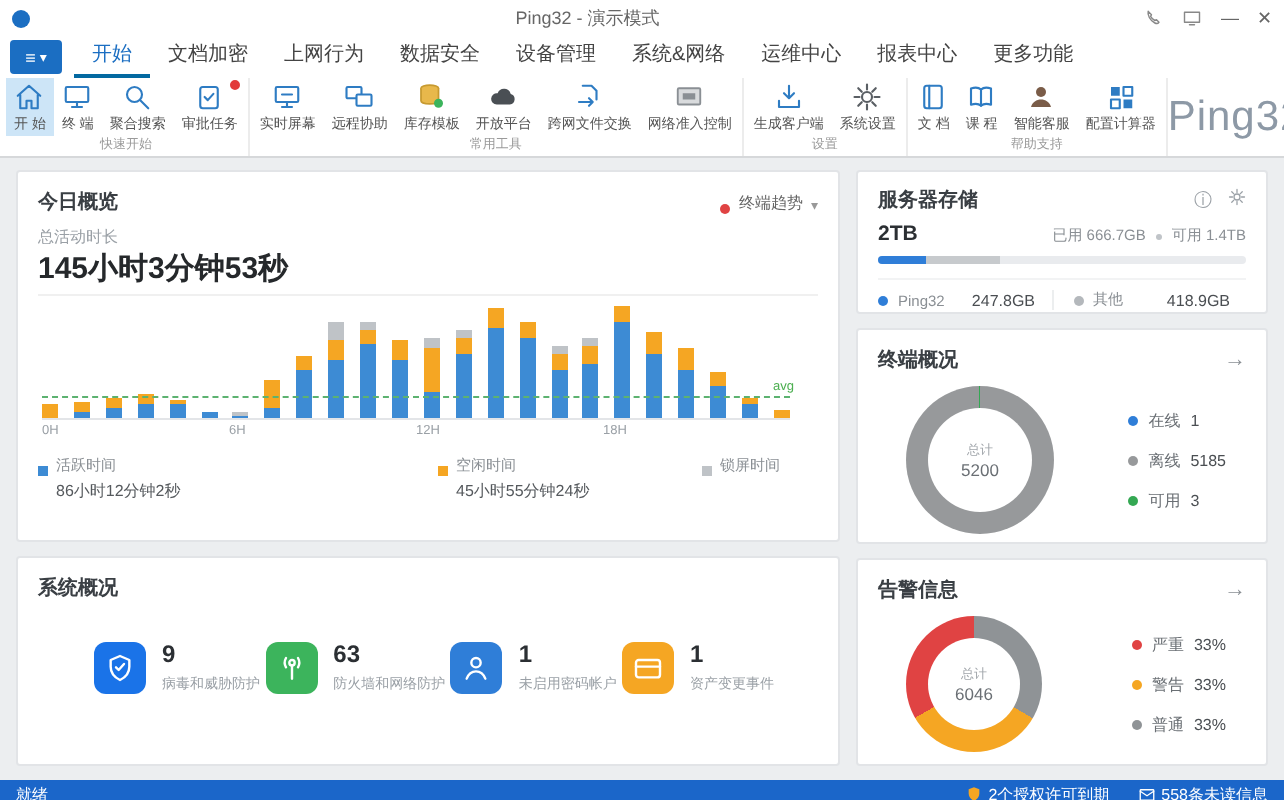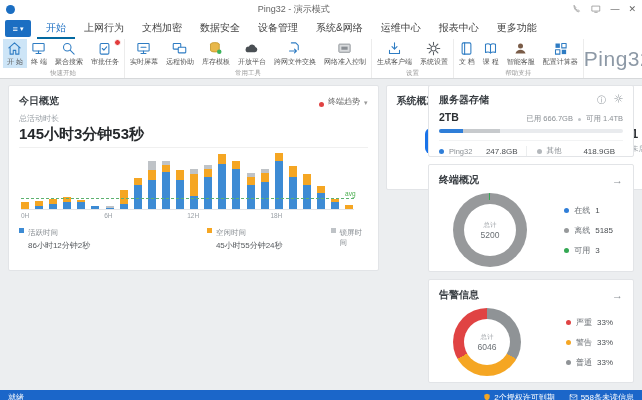"上网行为" span.menuitem { order: before "文档加密" -> after "文档加密" }
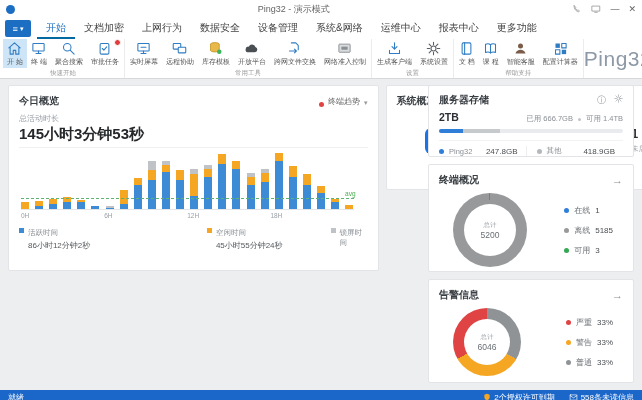"今日概览" .col-left { flex-direction: none -> column }
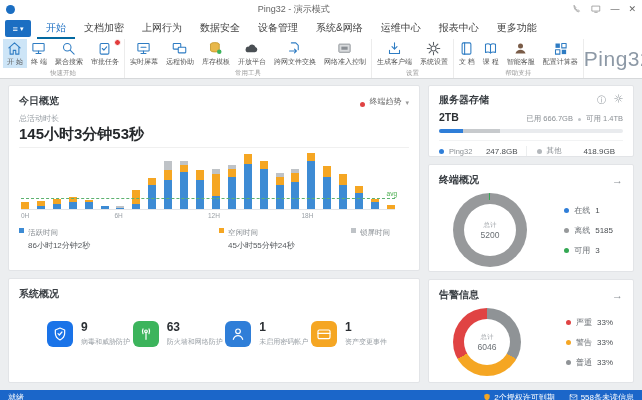"活跃时间" .tlegend-item .l1 { align-items: flex-start -> flex-end }
